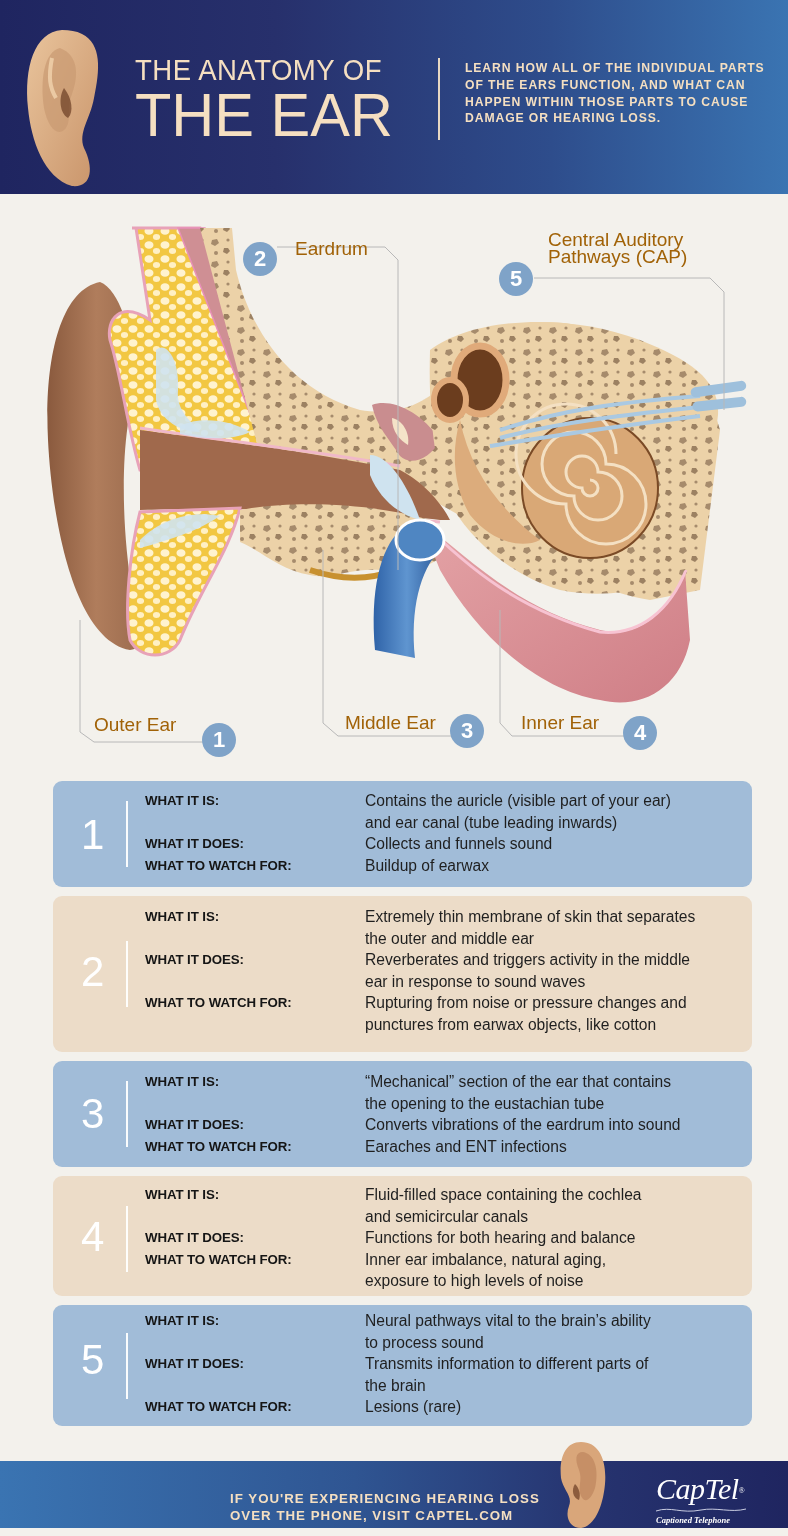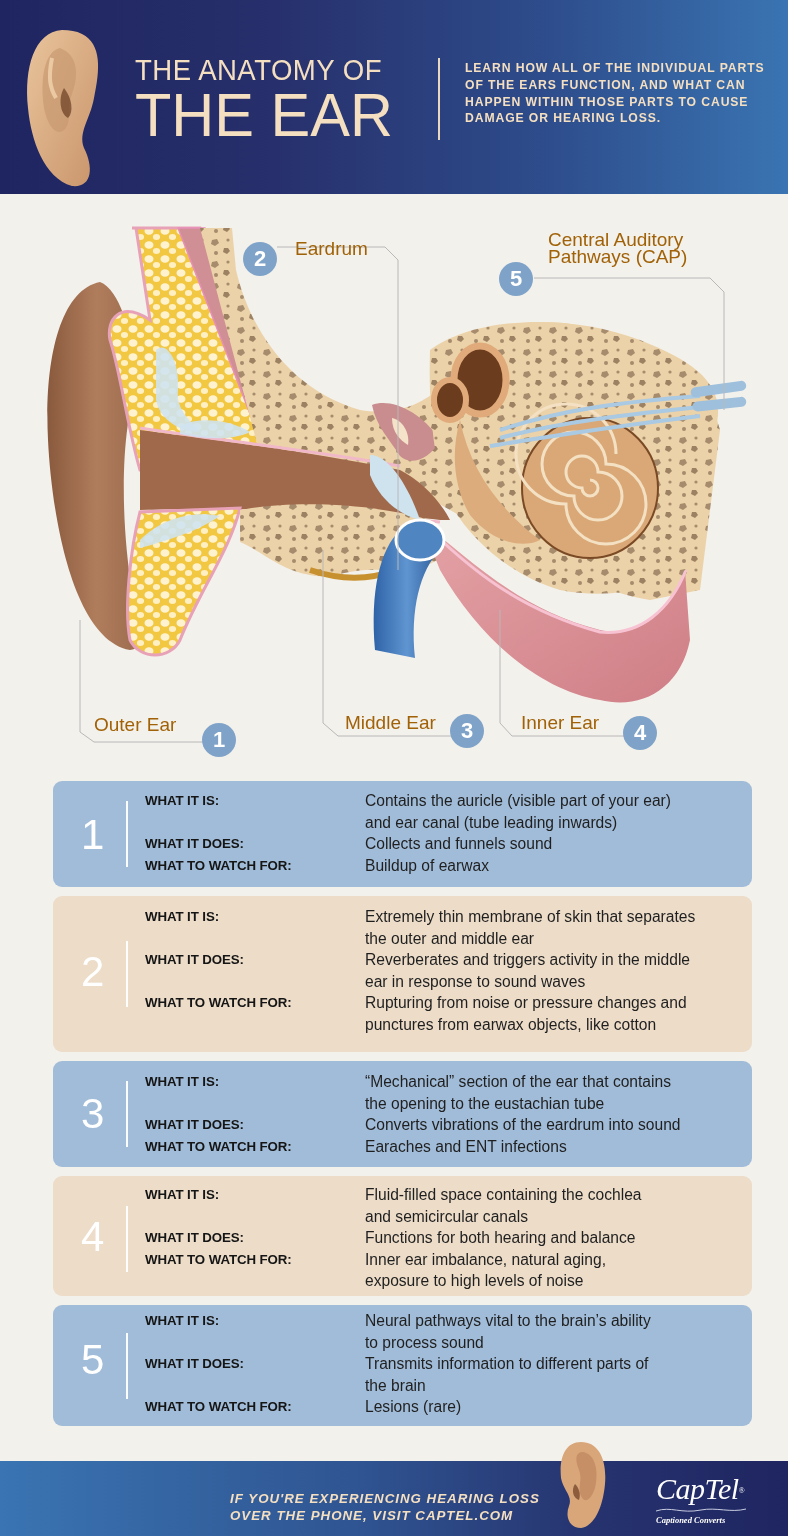"IF YOU'RE EXPERIENCING HEARING LOSS" .footer { font-style: italic -> none; height: 75px -> 67px }
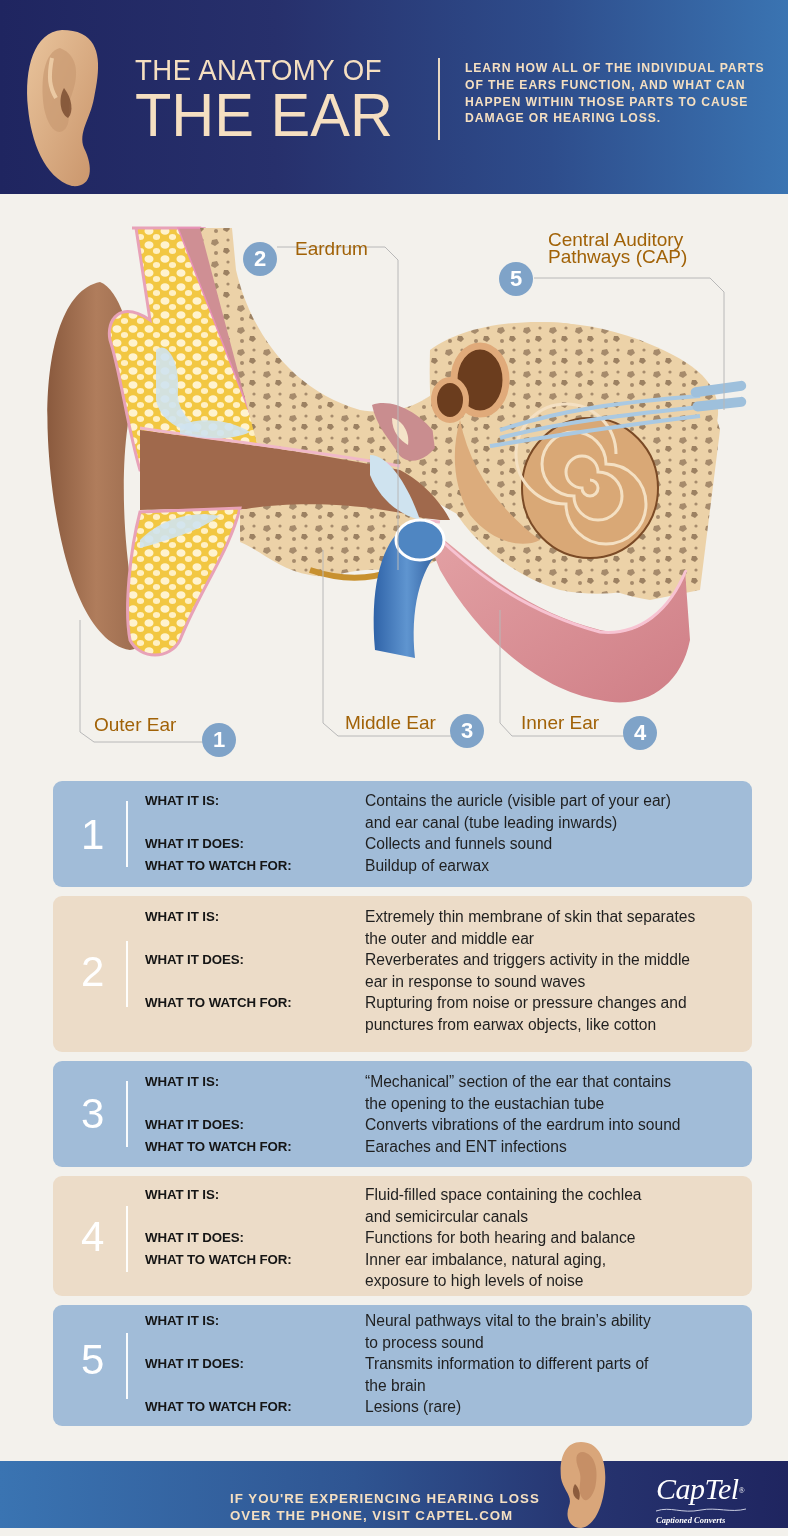"Captioned Converts" div.tag { text: Converts -> Telephone }
